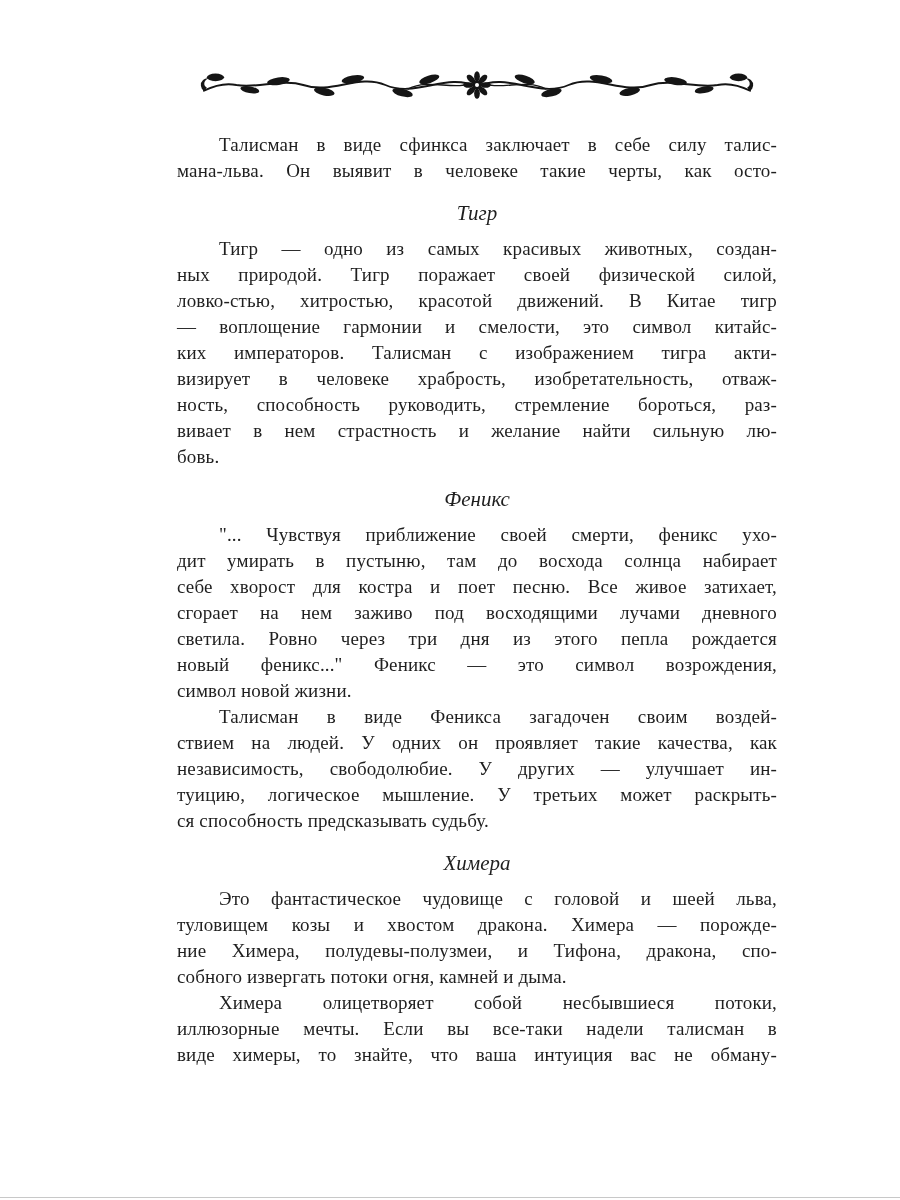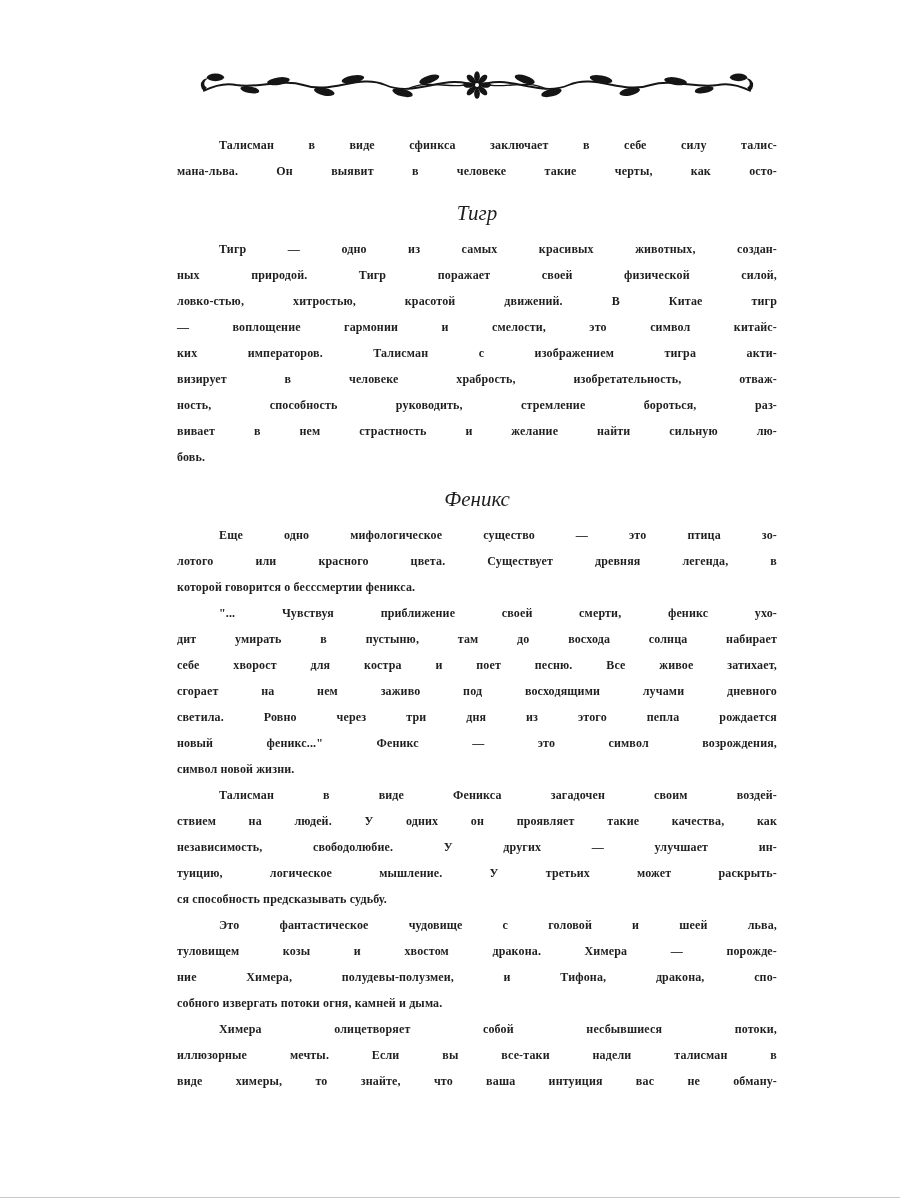"Талисман в виде сфинкса заключает" .line { font-size: 12px -> 19px; font-weight: bold -> none }
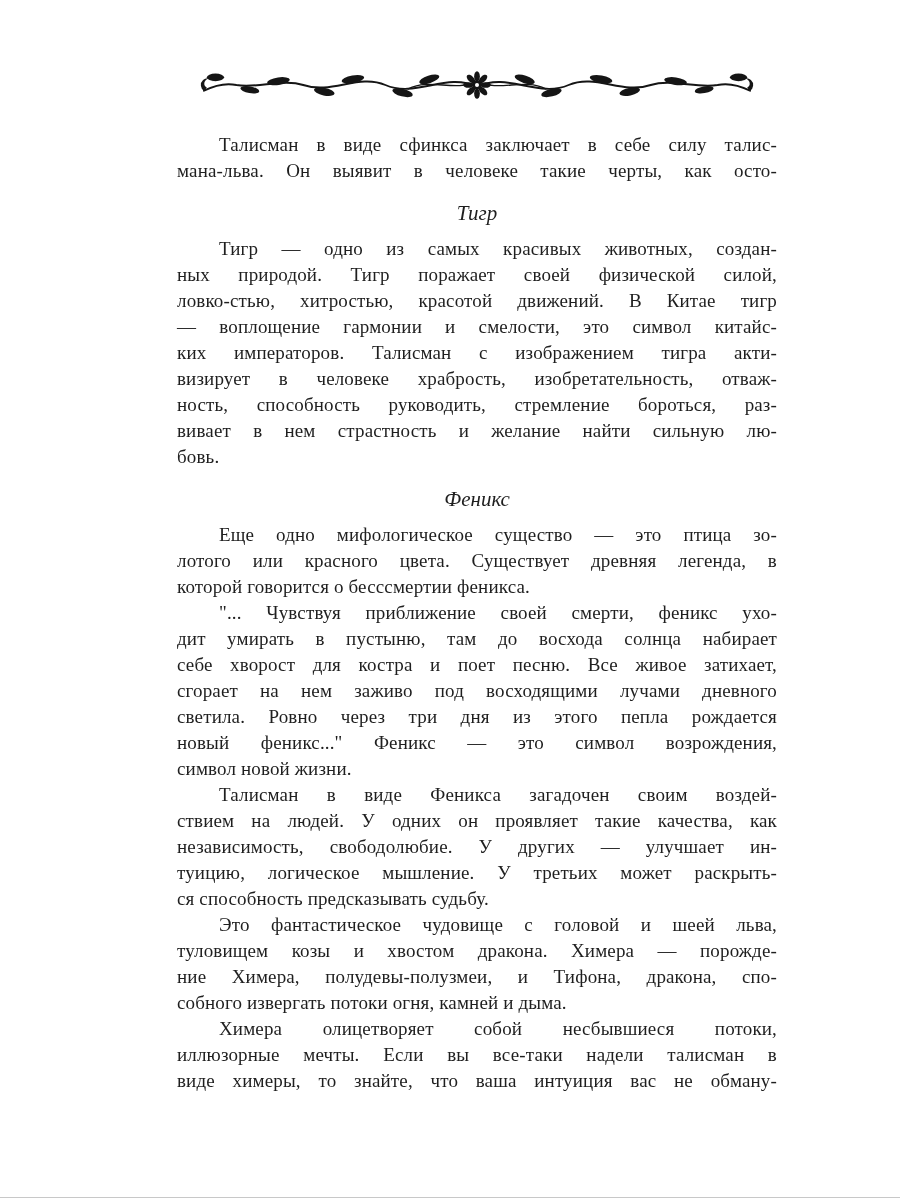"Еще одно мифологическое существо —" div.paragraph { html: <div> <div>Еще одно мифологическое существо — это птица зо-</div> <div>лотого или красного цвета. Существует древняя легенда, в</div> <div>которой говорится о бесссмертии феникса.</div> </div> -> none }
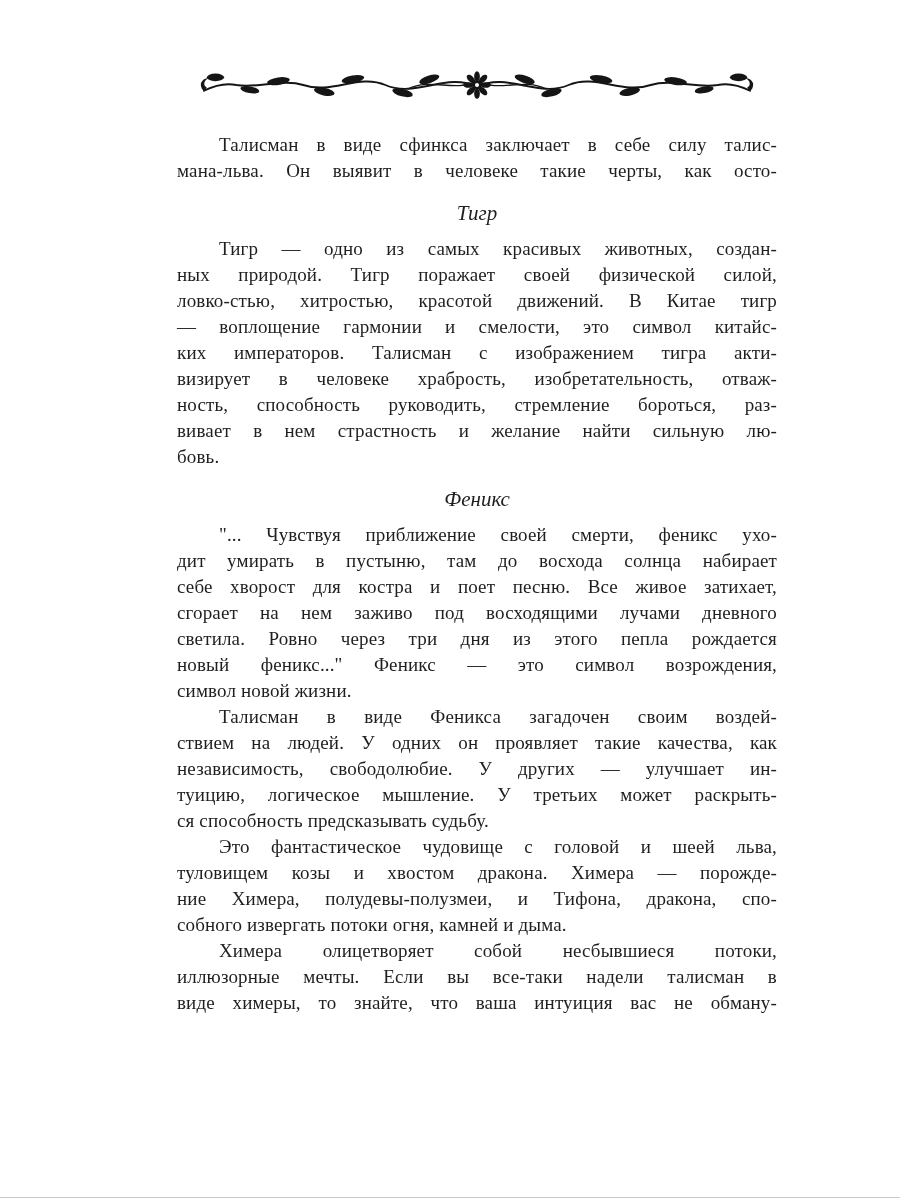"Химера" h2.section-heading { html: none -> <h2>Химера</h2> }
